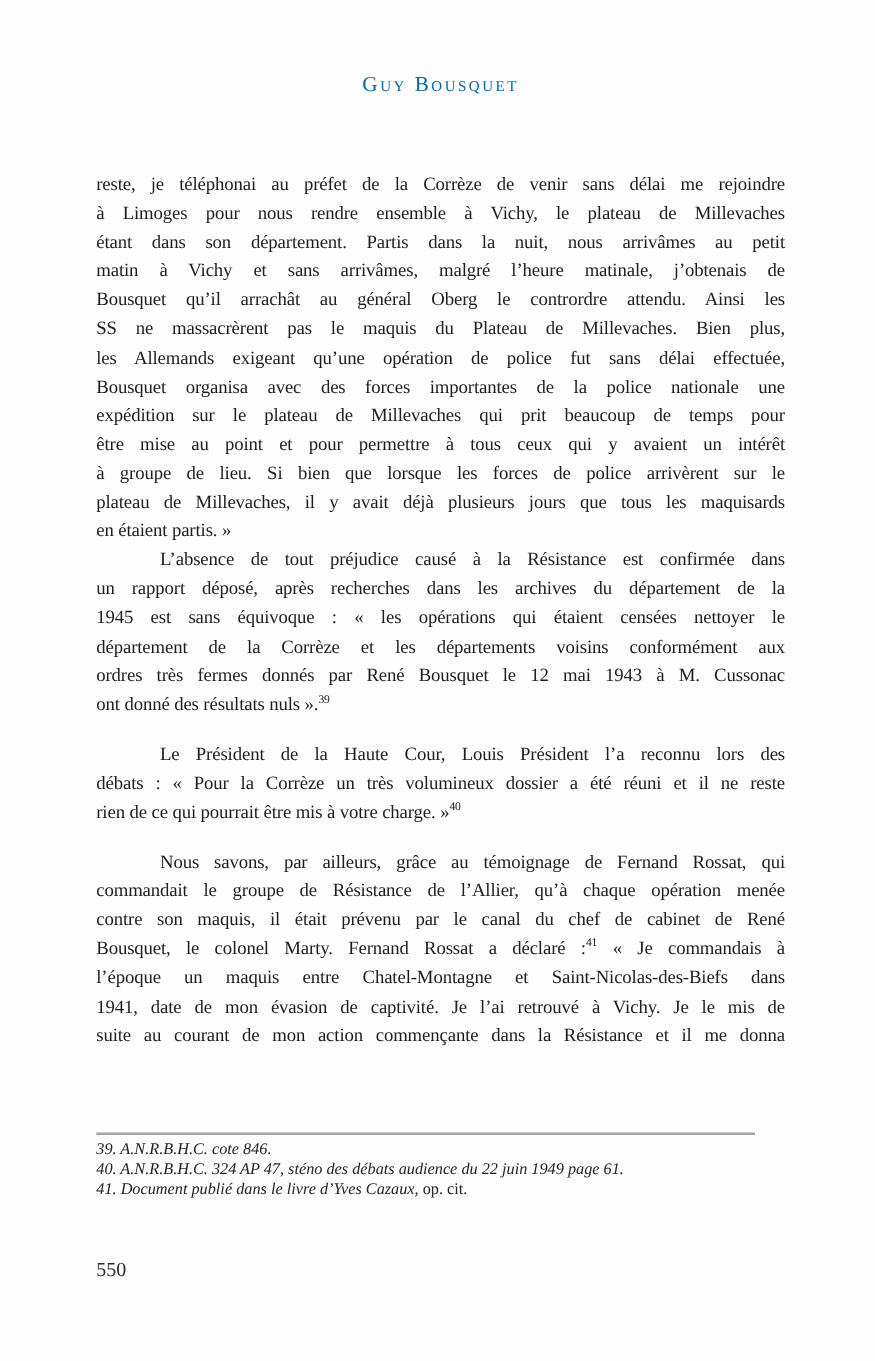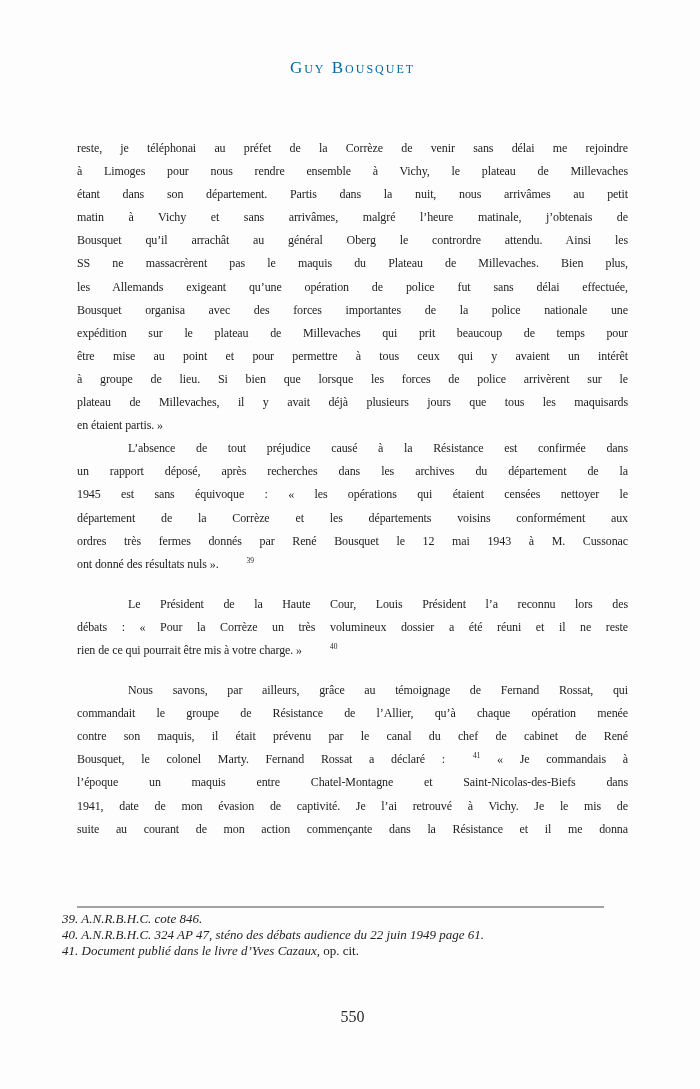"reste, je téléphonai au préfet" .text-block { font-size: 12px -> 15px }
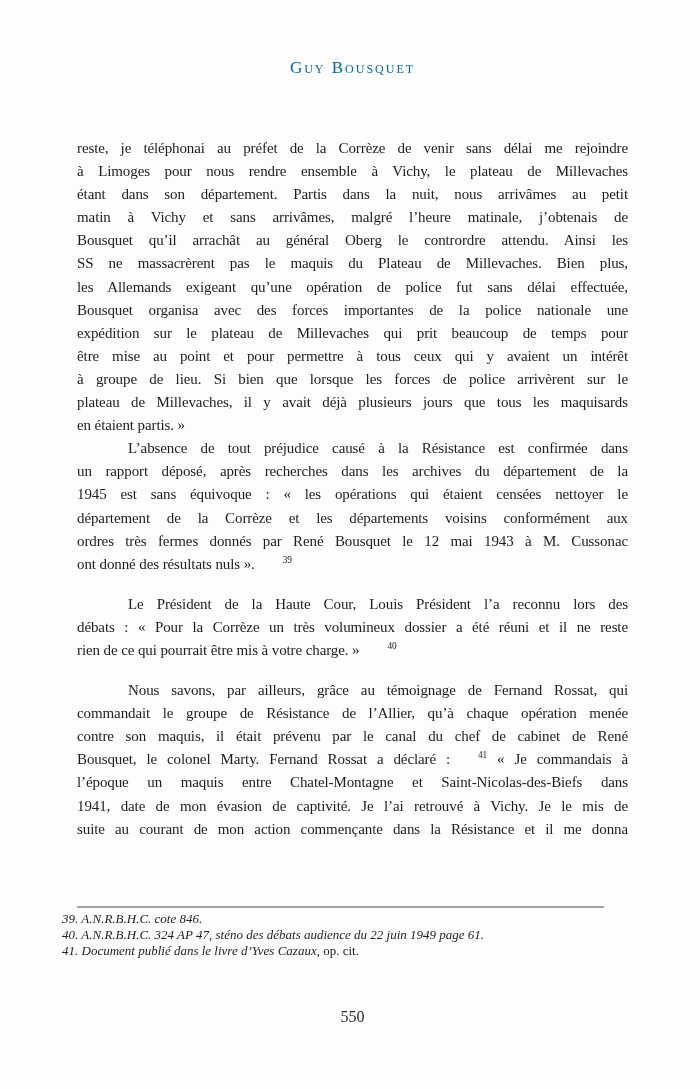"39" .line sup { margin-left: 28px -> none }
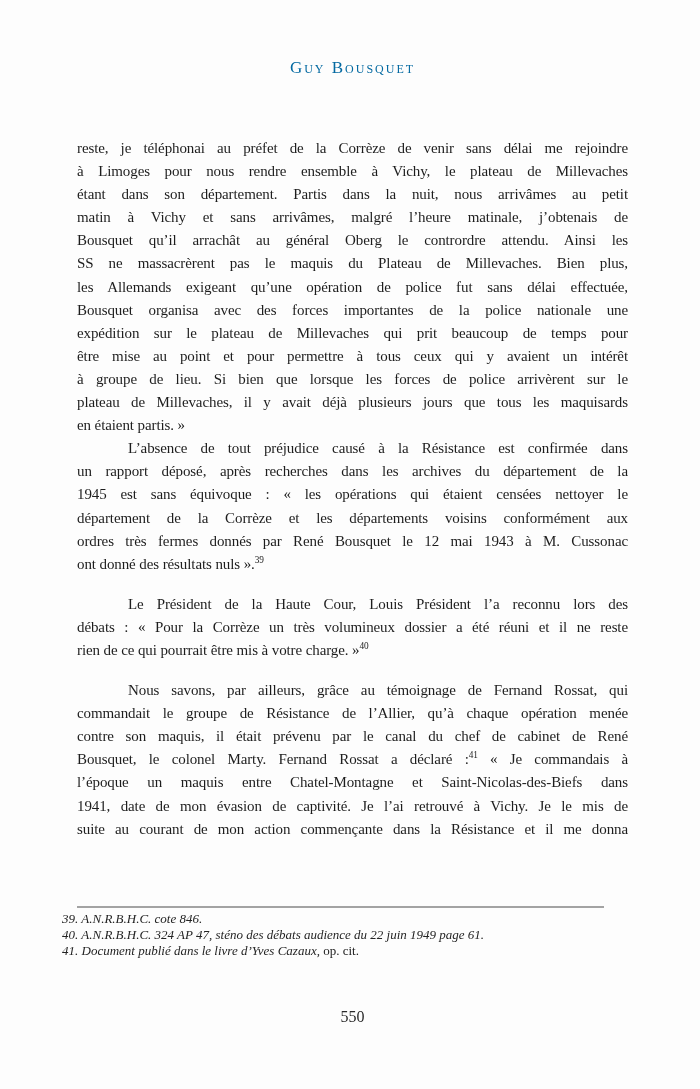"39. A.N.R.B.H.C. cote 846." .footnotes { left: 62px -> 77px }
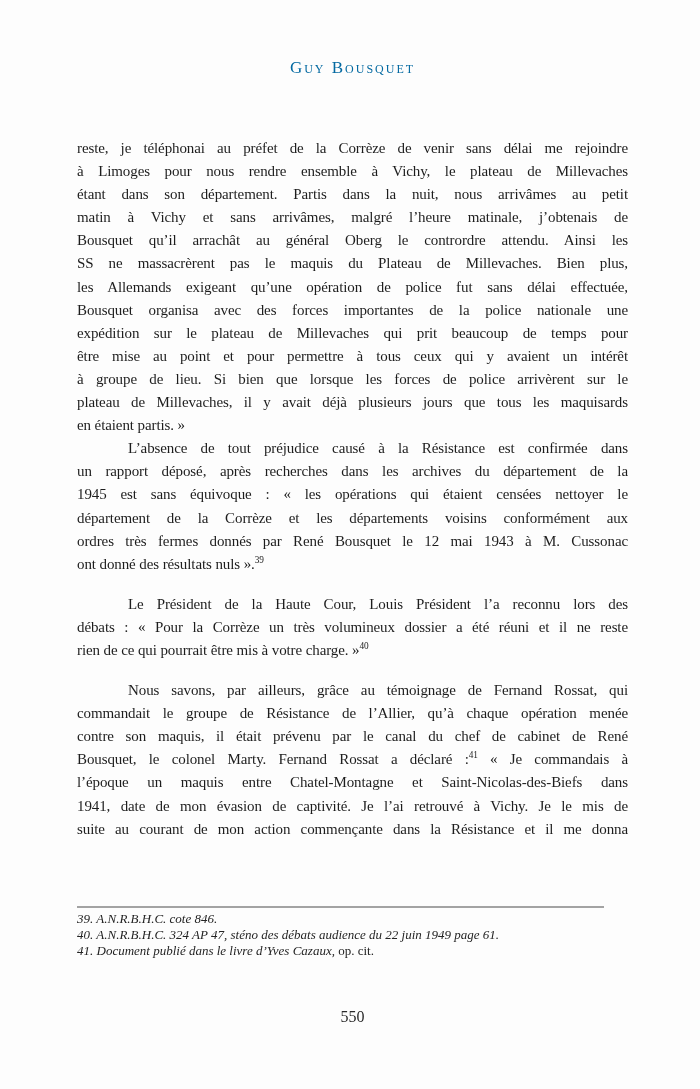"550" .page-number { text-align: center -> left }
